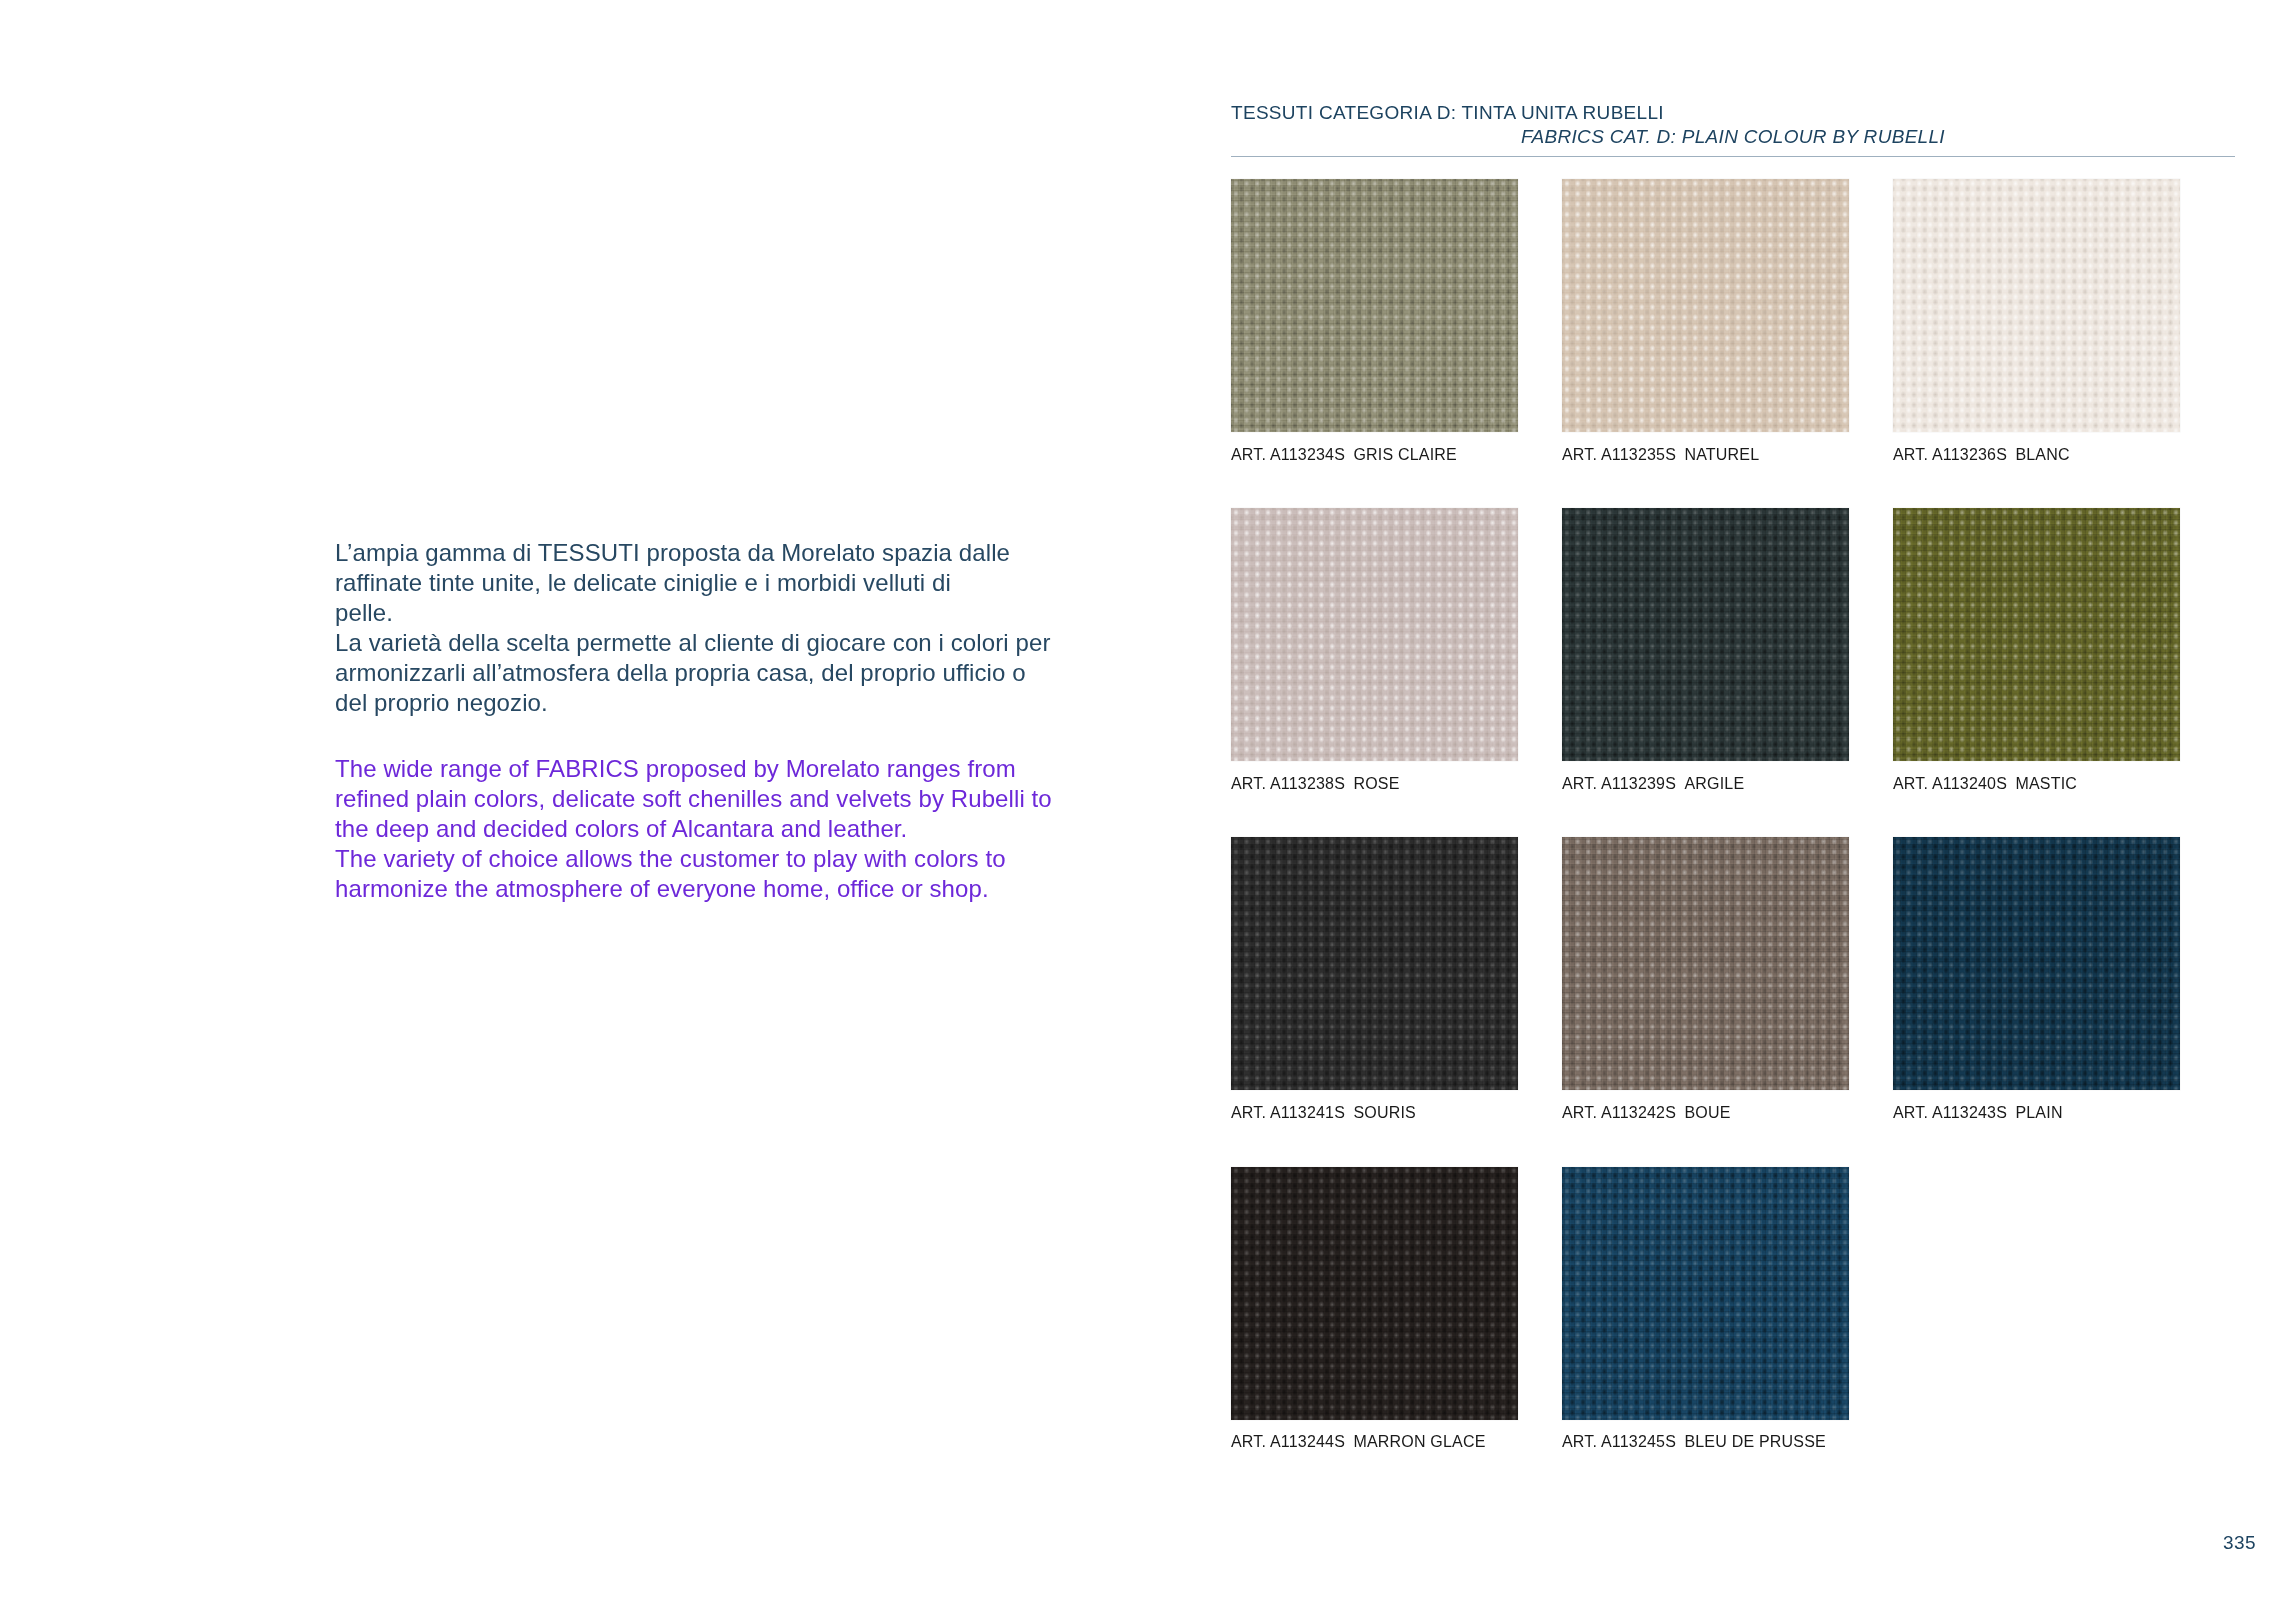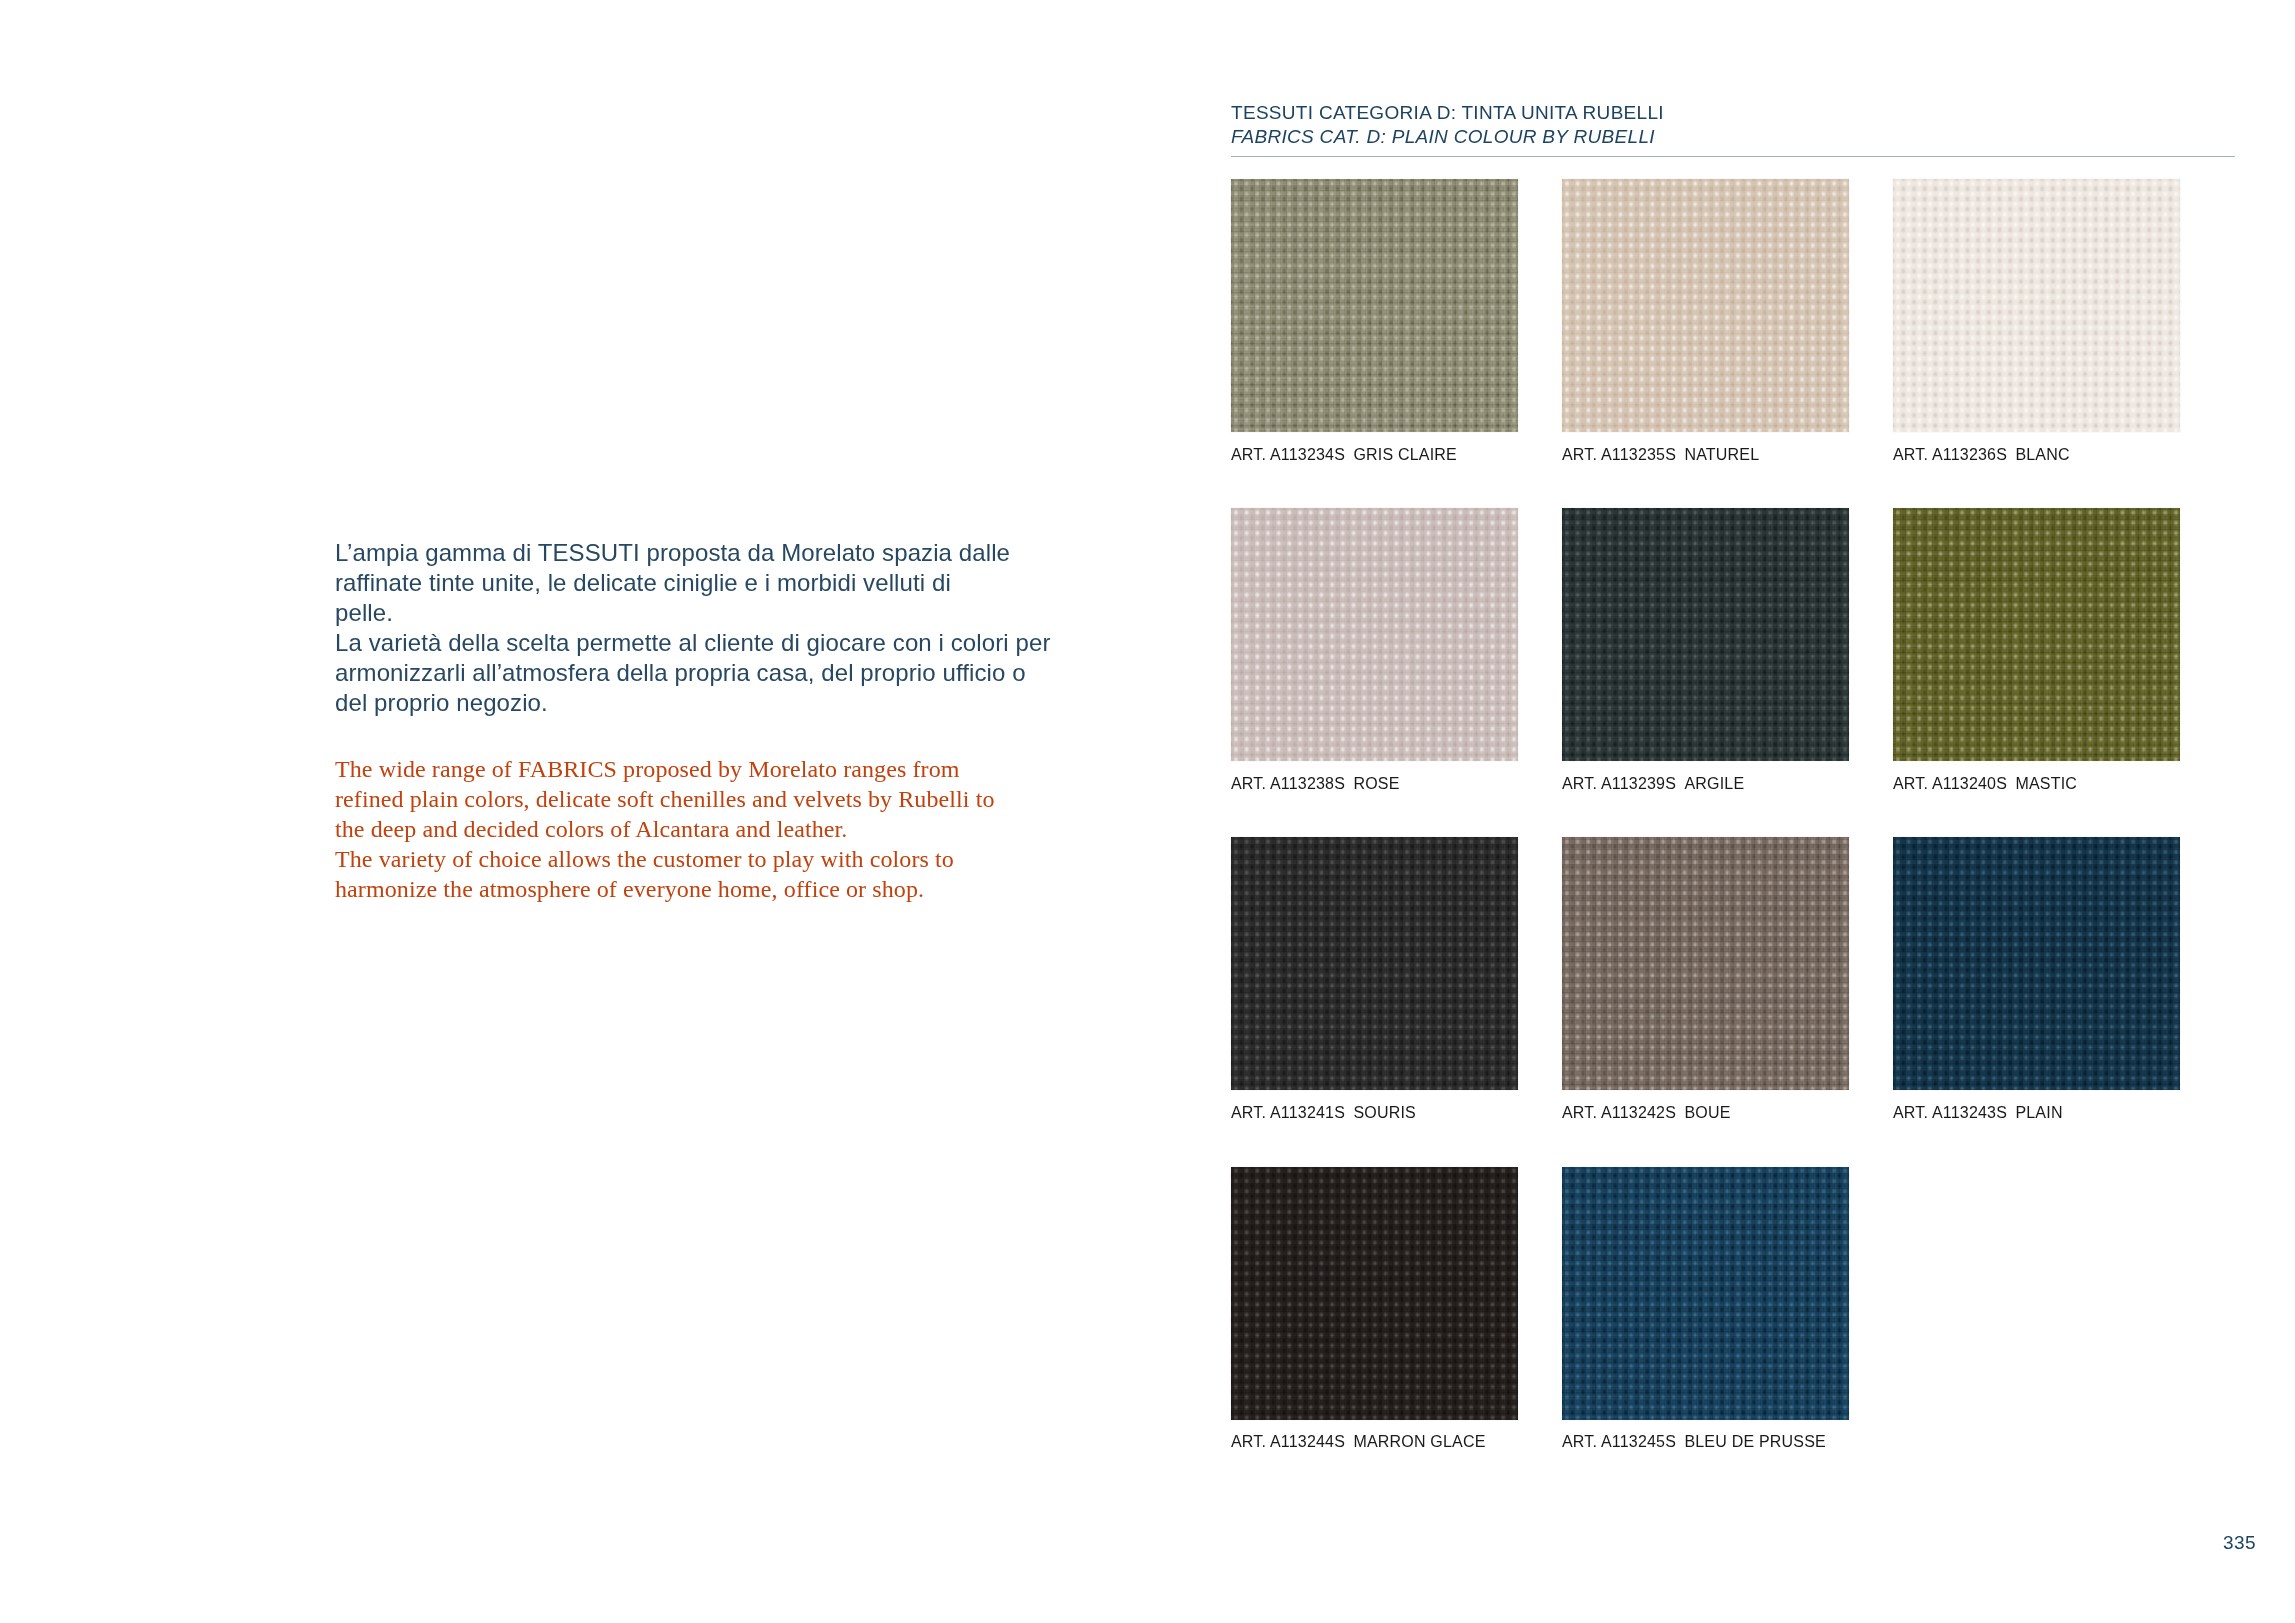"FABRICS CAT. D: PLAIN COLOUR" .cat-title-en { text-align: none -> center }
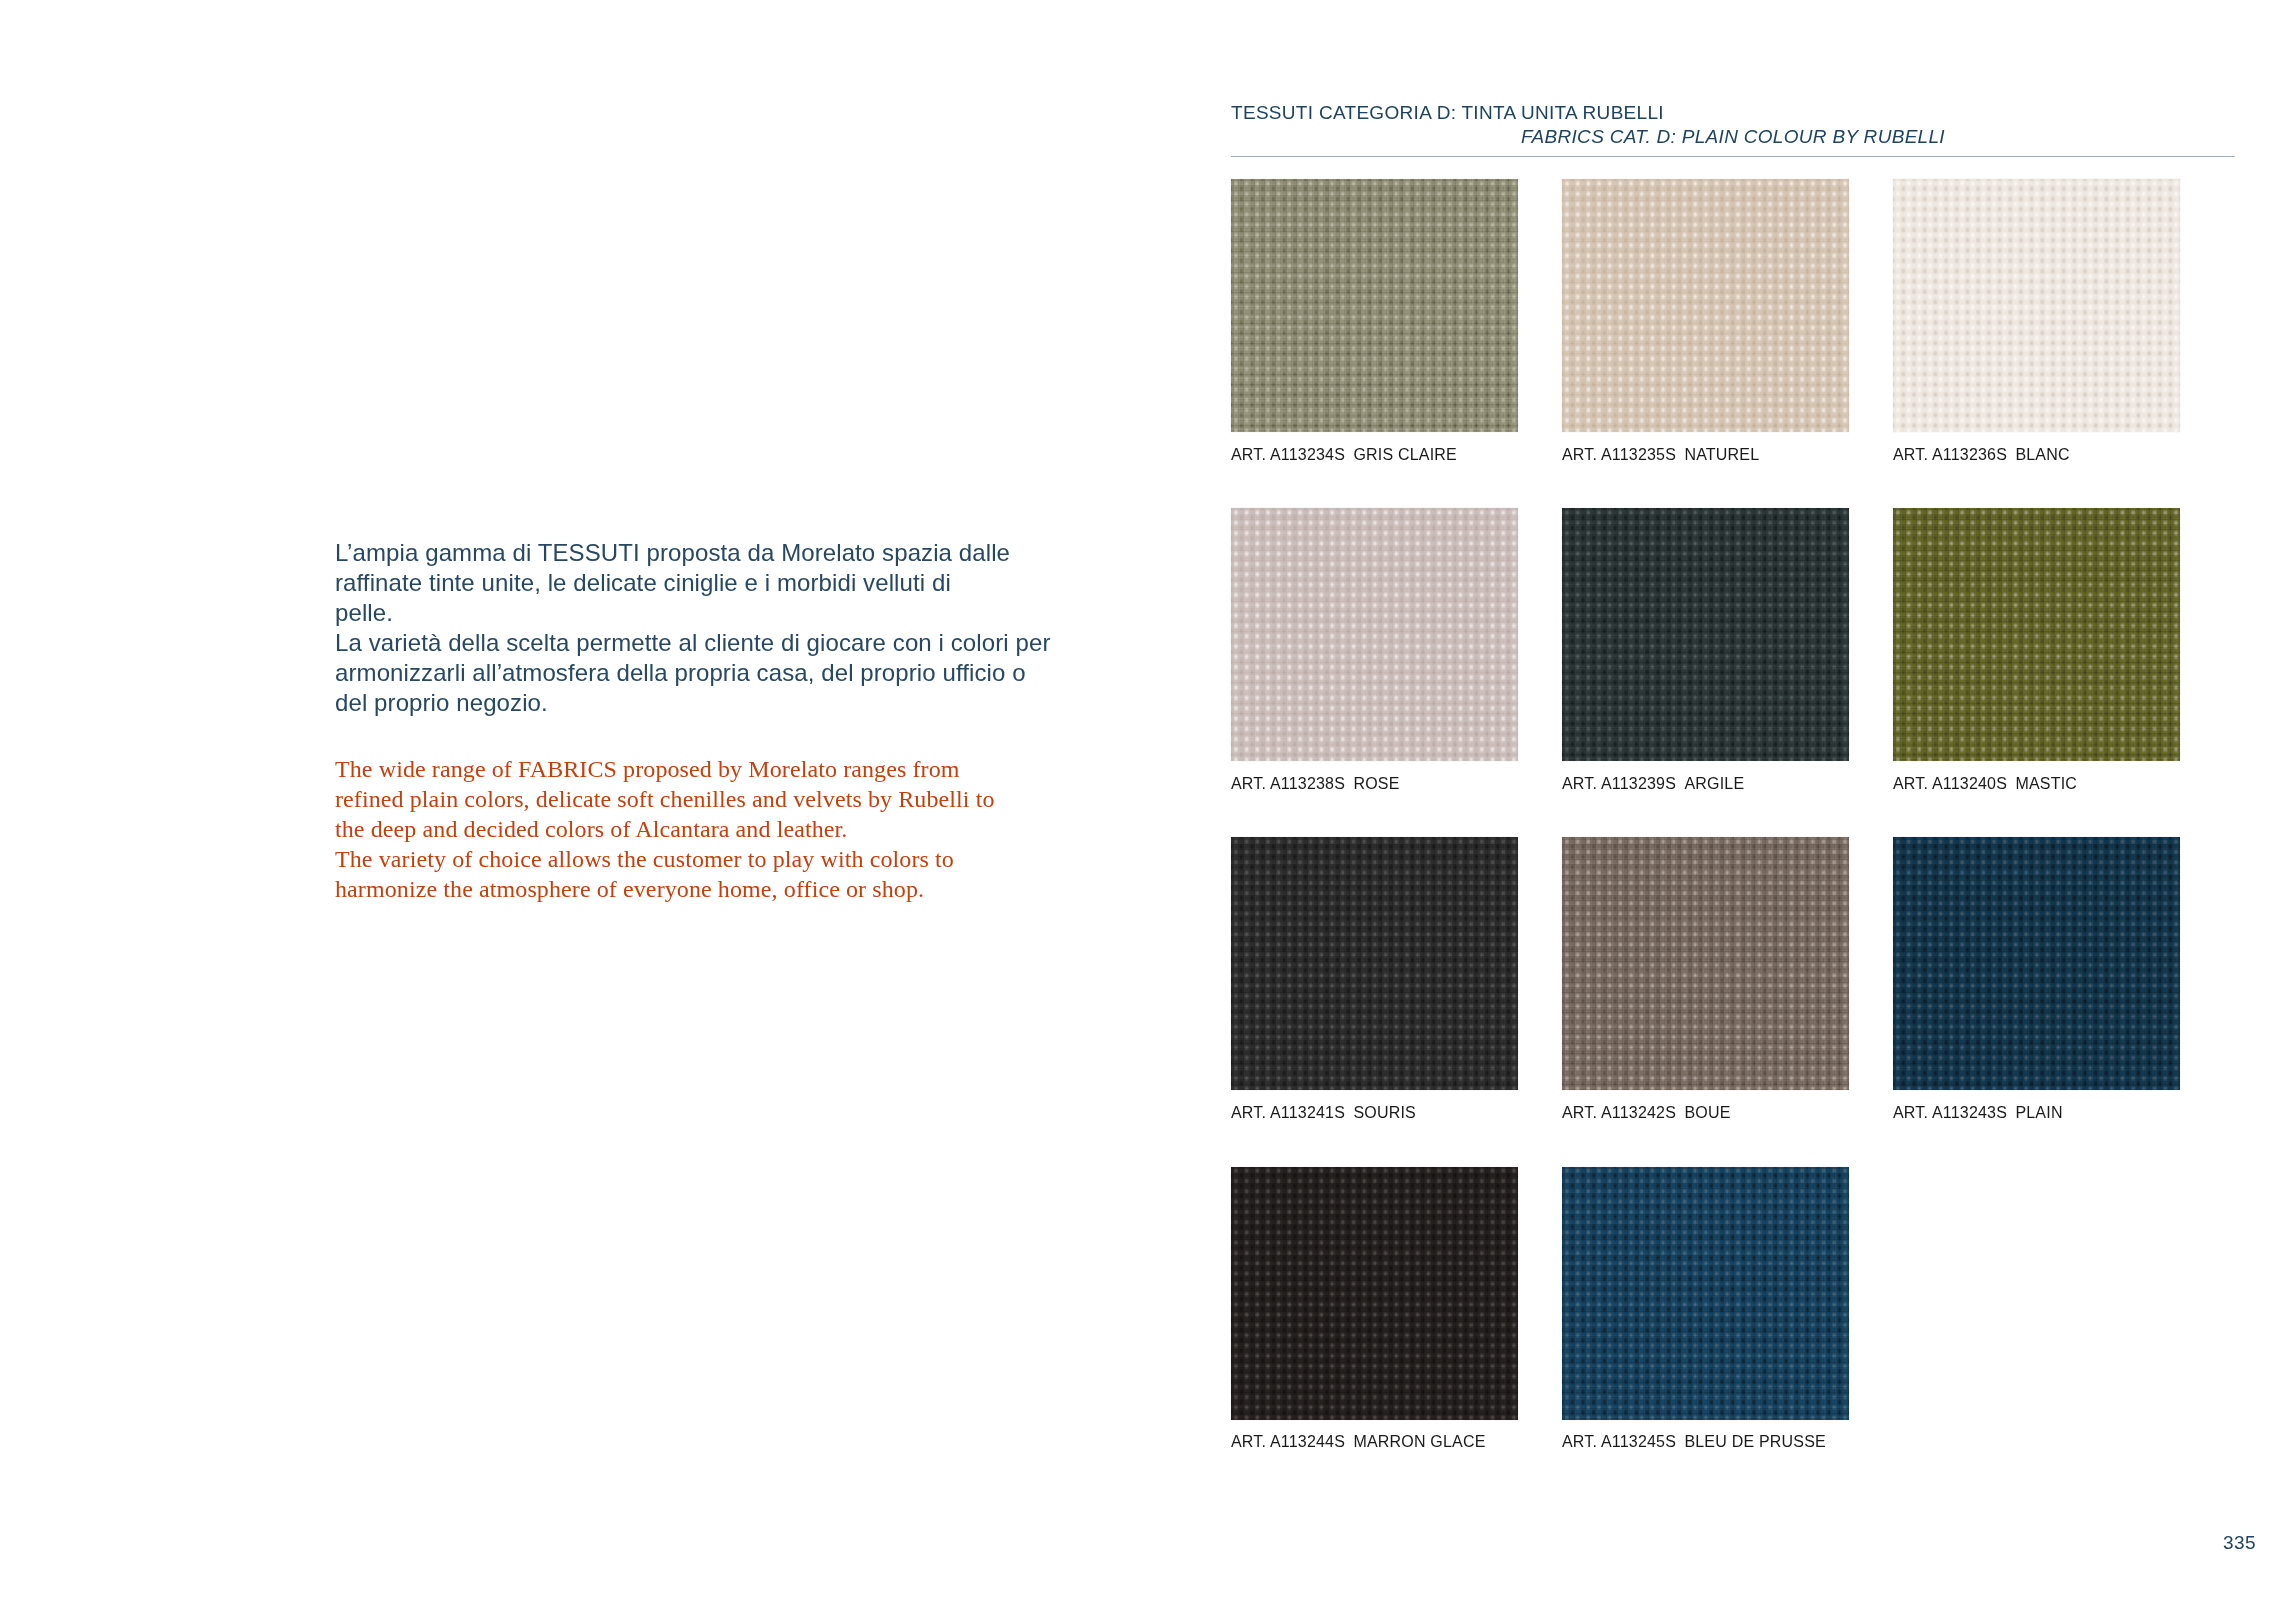"The wide range of FABRICS" .copy-para.en { color: #c2410c -> #6d28d9; font-family: Liberation Serif, serif -> none }
